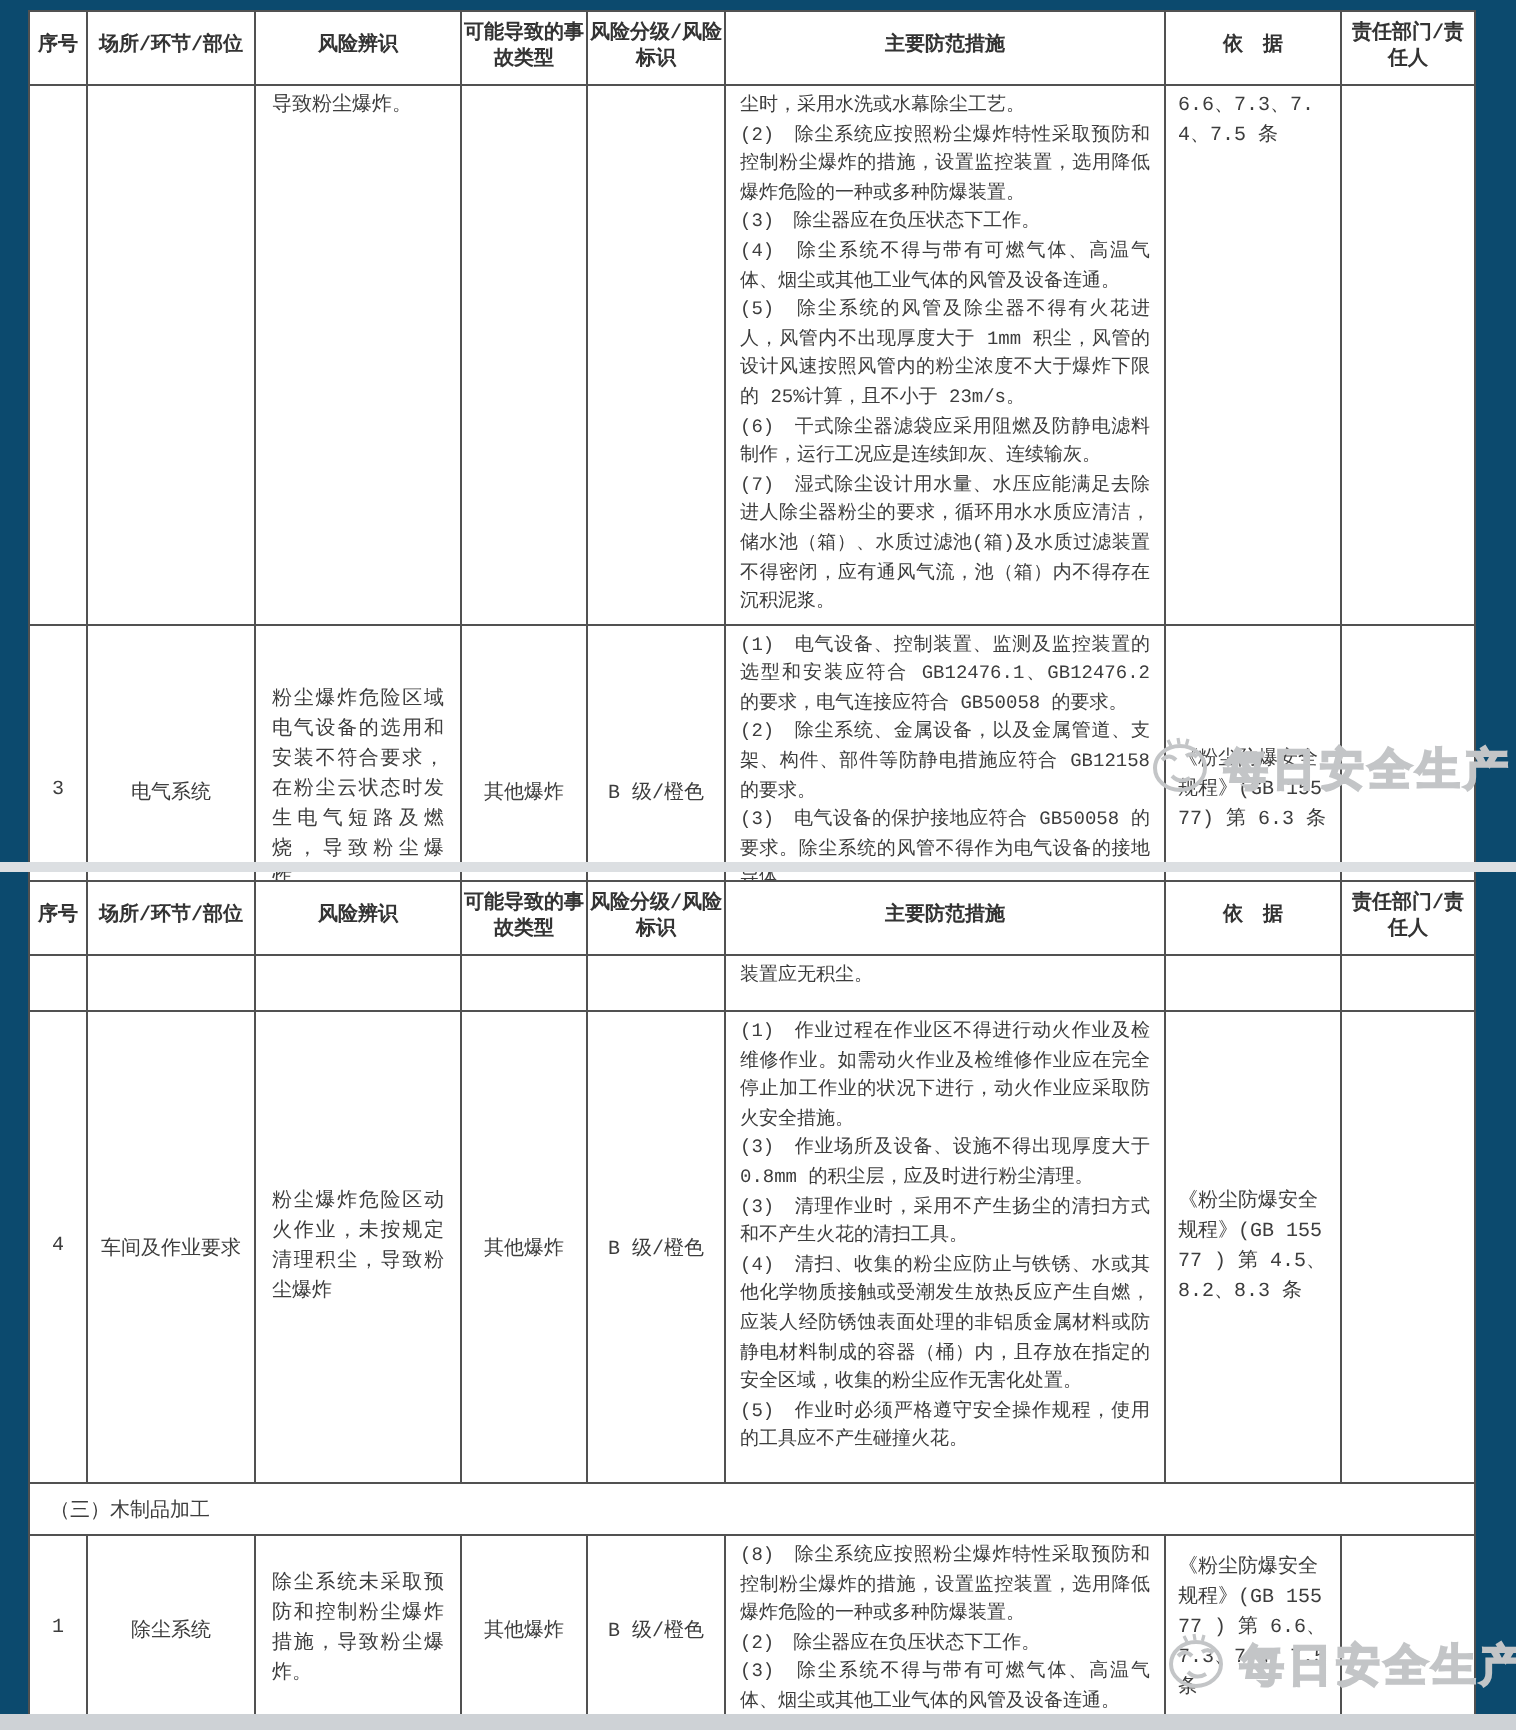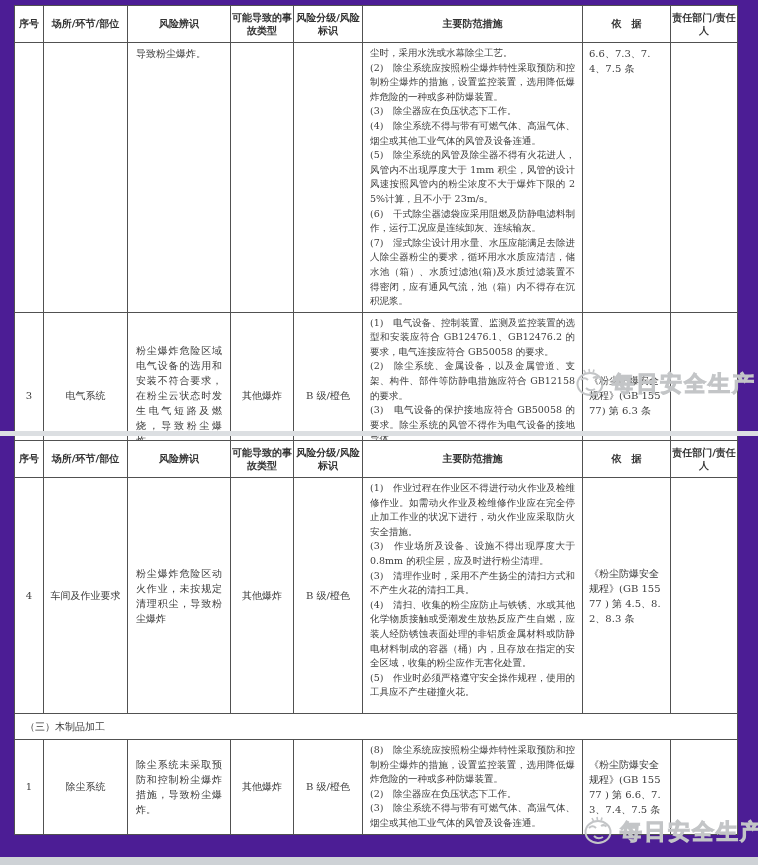"序号" .sheet { background: #4c1d95 -> #0c4a6e; font-family: none -> Liberation Mono, monospace }
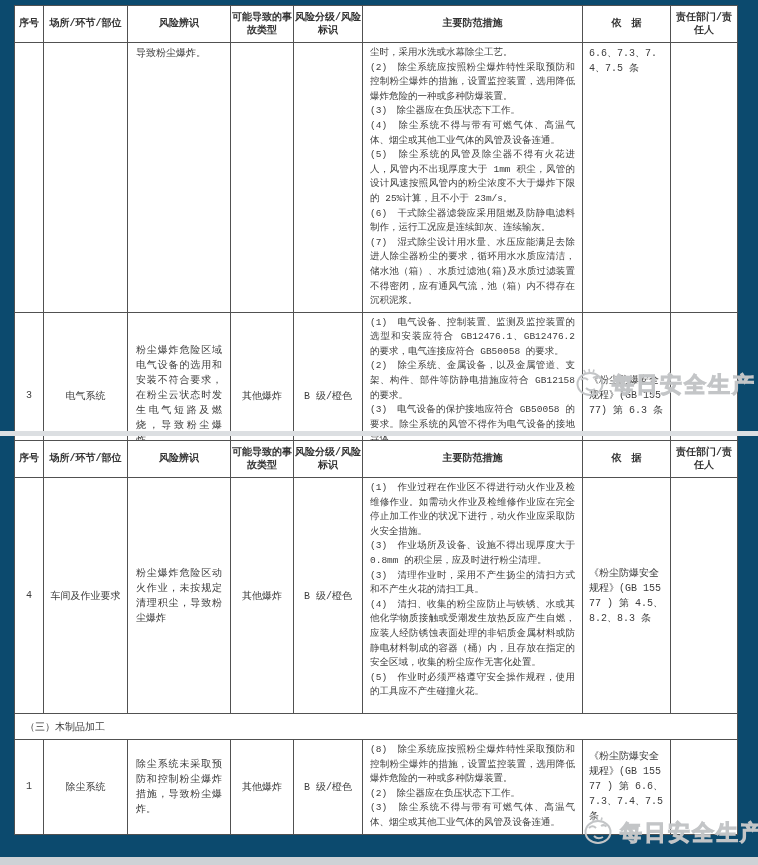"装置应无积尘。" tr { html: none -> <tr> <td></td> <td></td> <td></td> <td></td> <td></td> <td> <div>装置应无积尘。</div> </td> <td></td> <td></td> </tr> }
